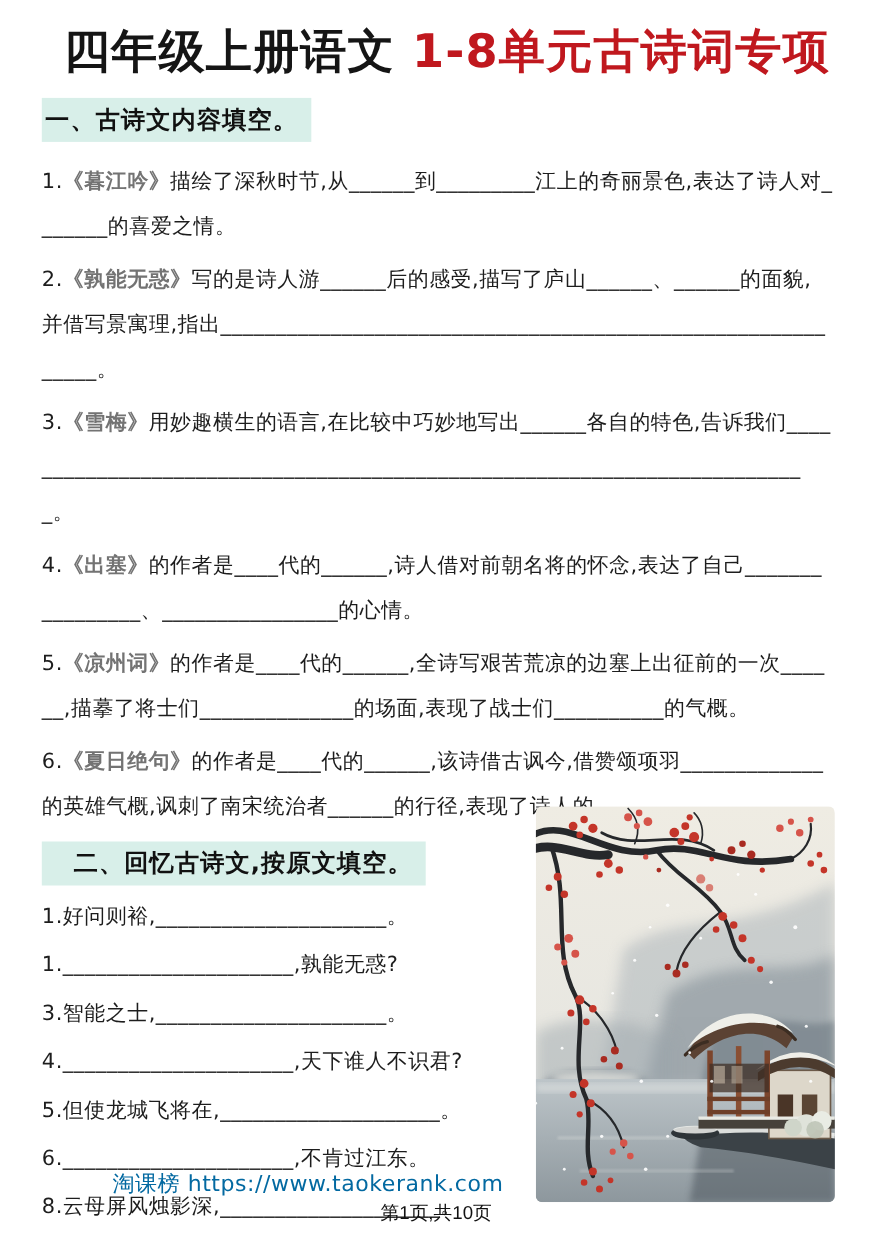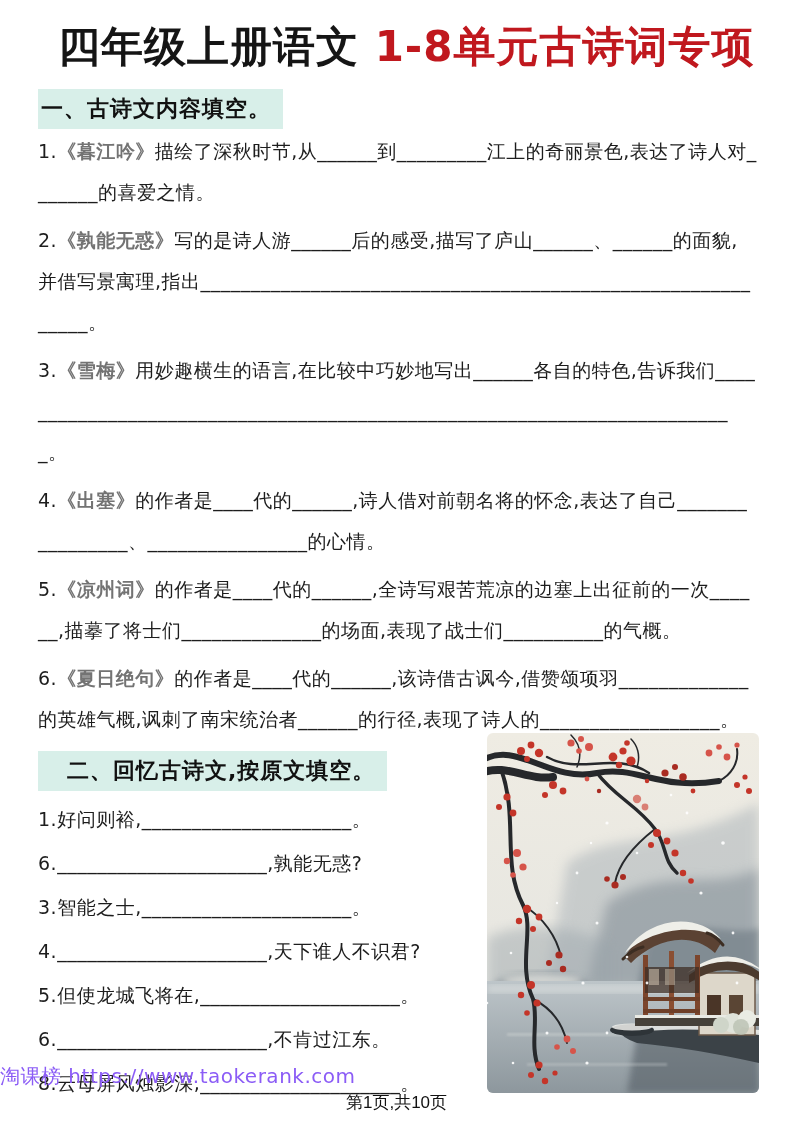"一、古诗文内容填空。" .sec-heading { margin-bottom: 2px -> 16px }
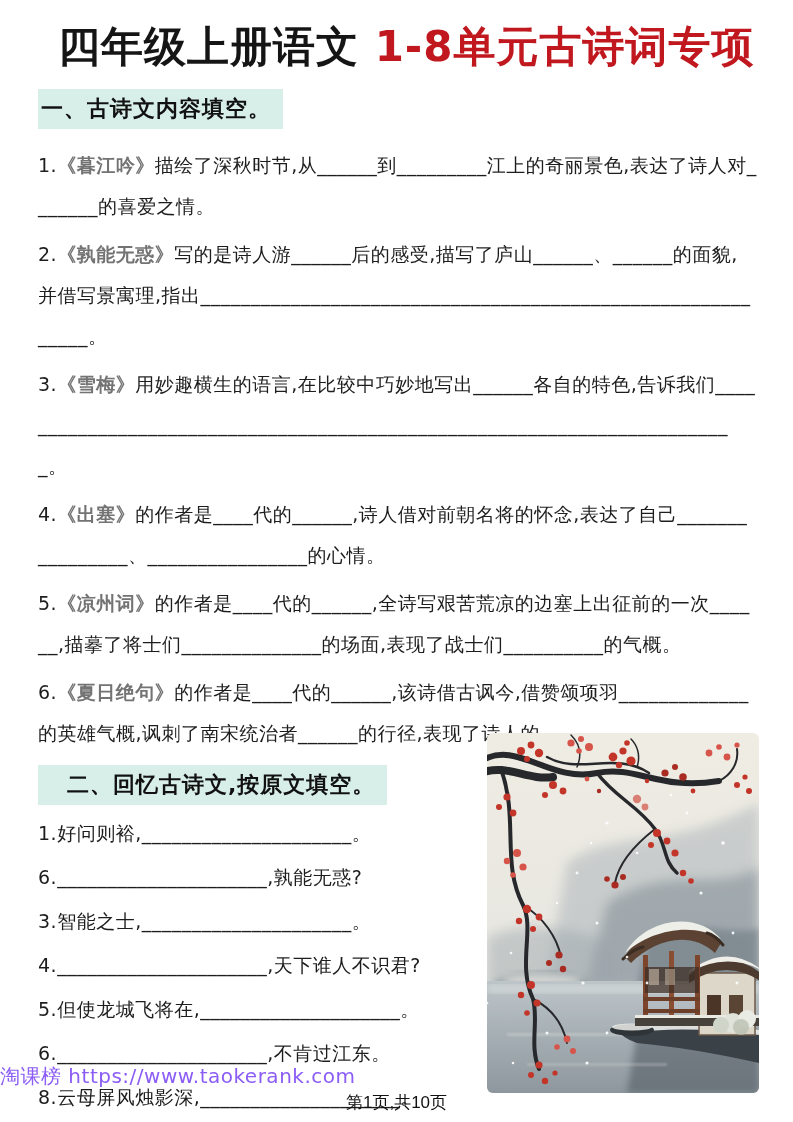"6._____________________,孰能无惑?" div.recall-item { text: 6 -> 1 }
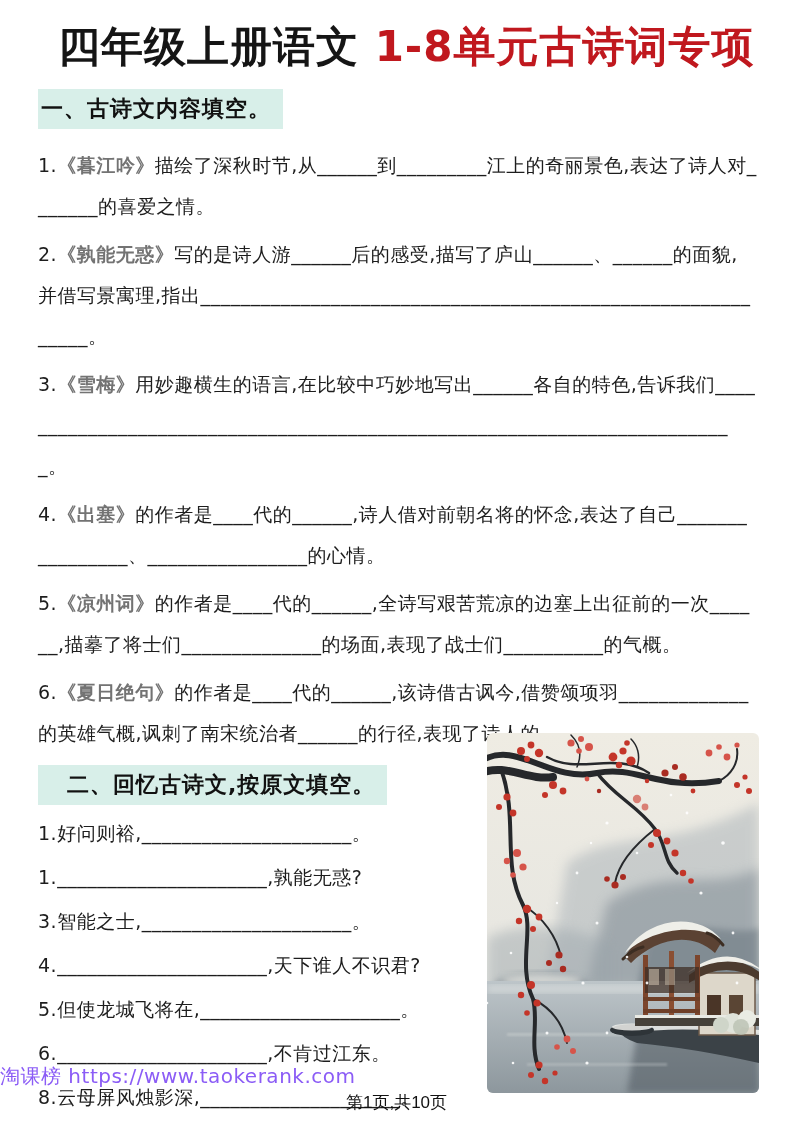"淘课榜 https://www.taokerank.com" .watermark { color: #8b5cf6 -> #0369a1; text-align: left -> center }
